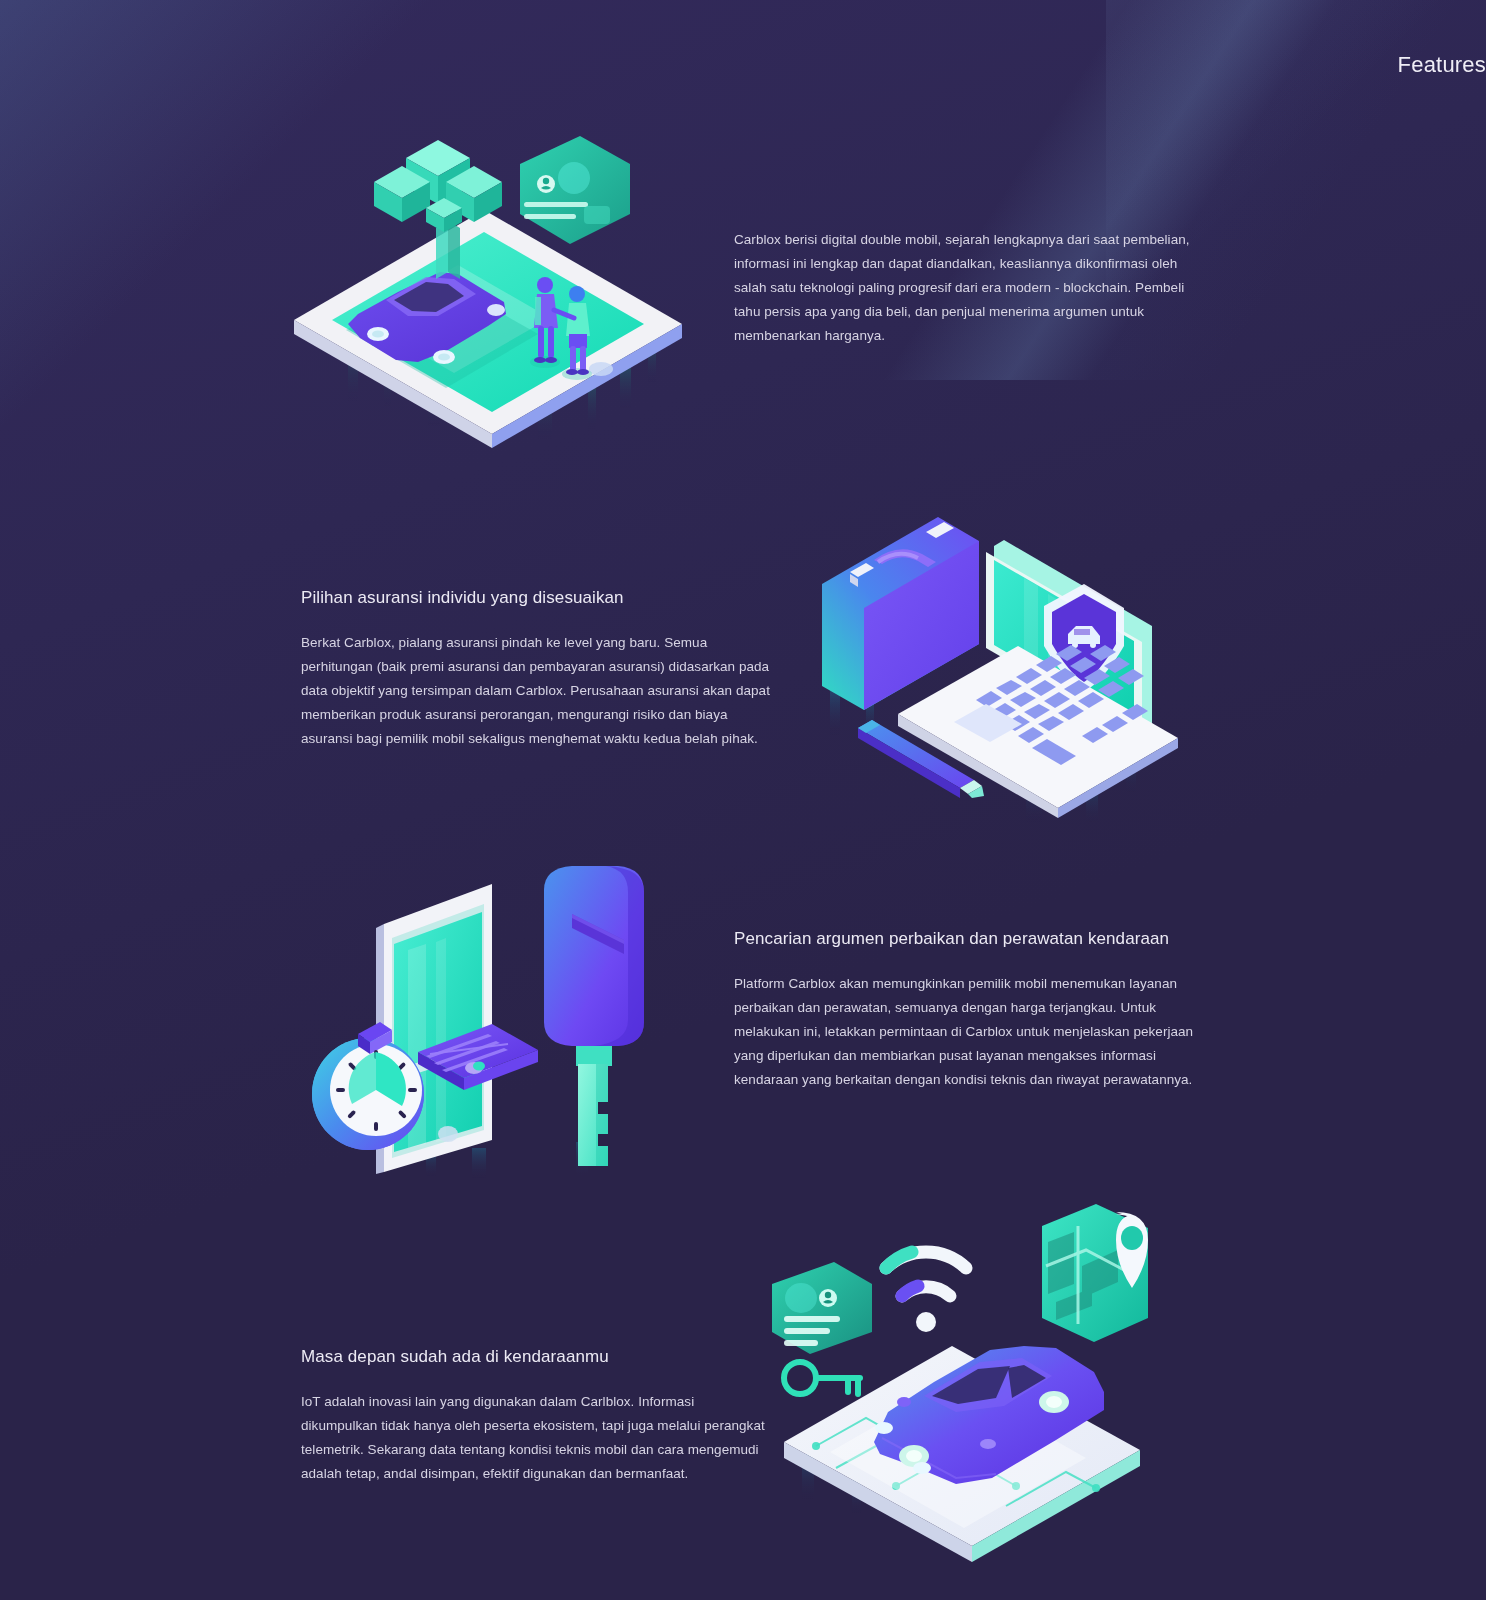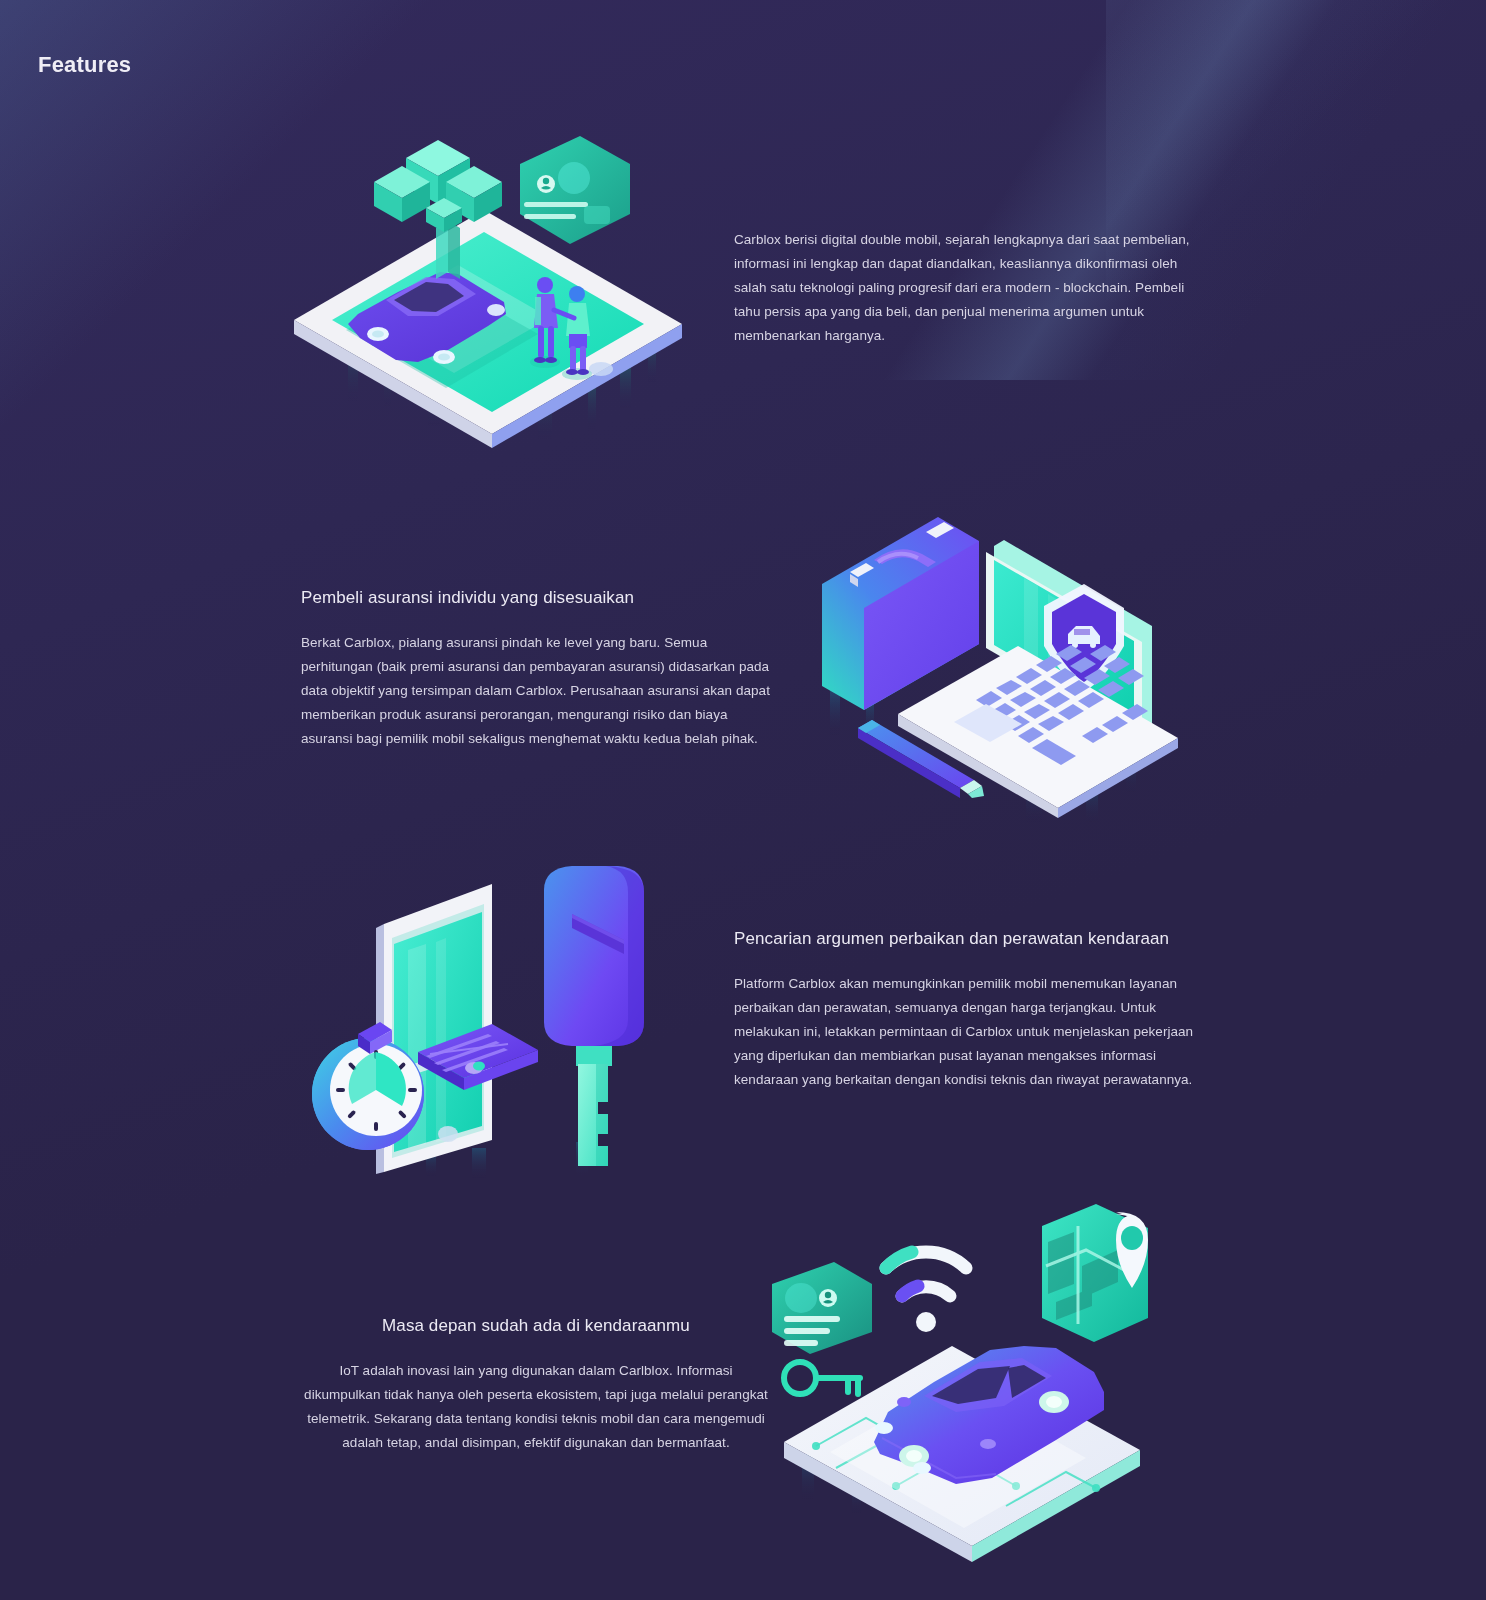"Features" h1.page-title { font-weight: 700 -> 400; text-align: left -> right }
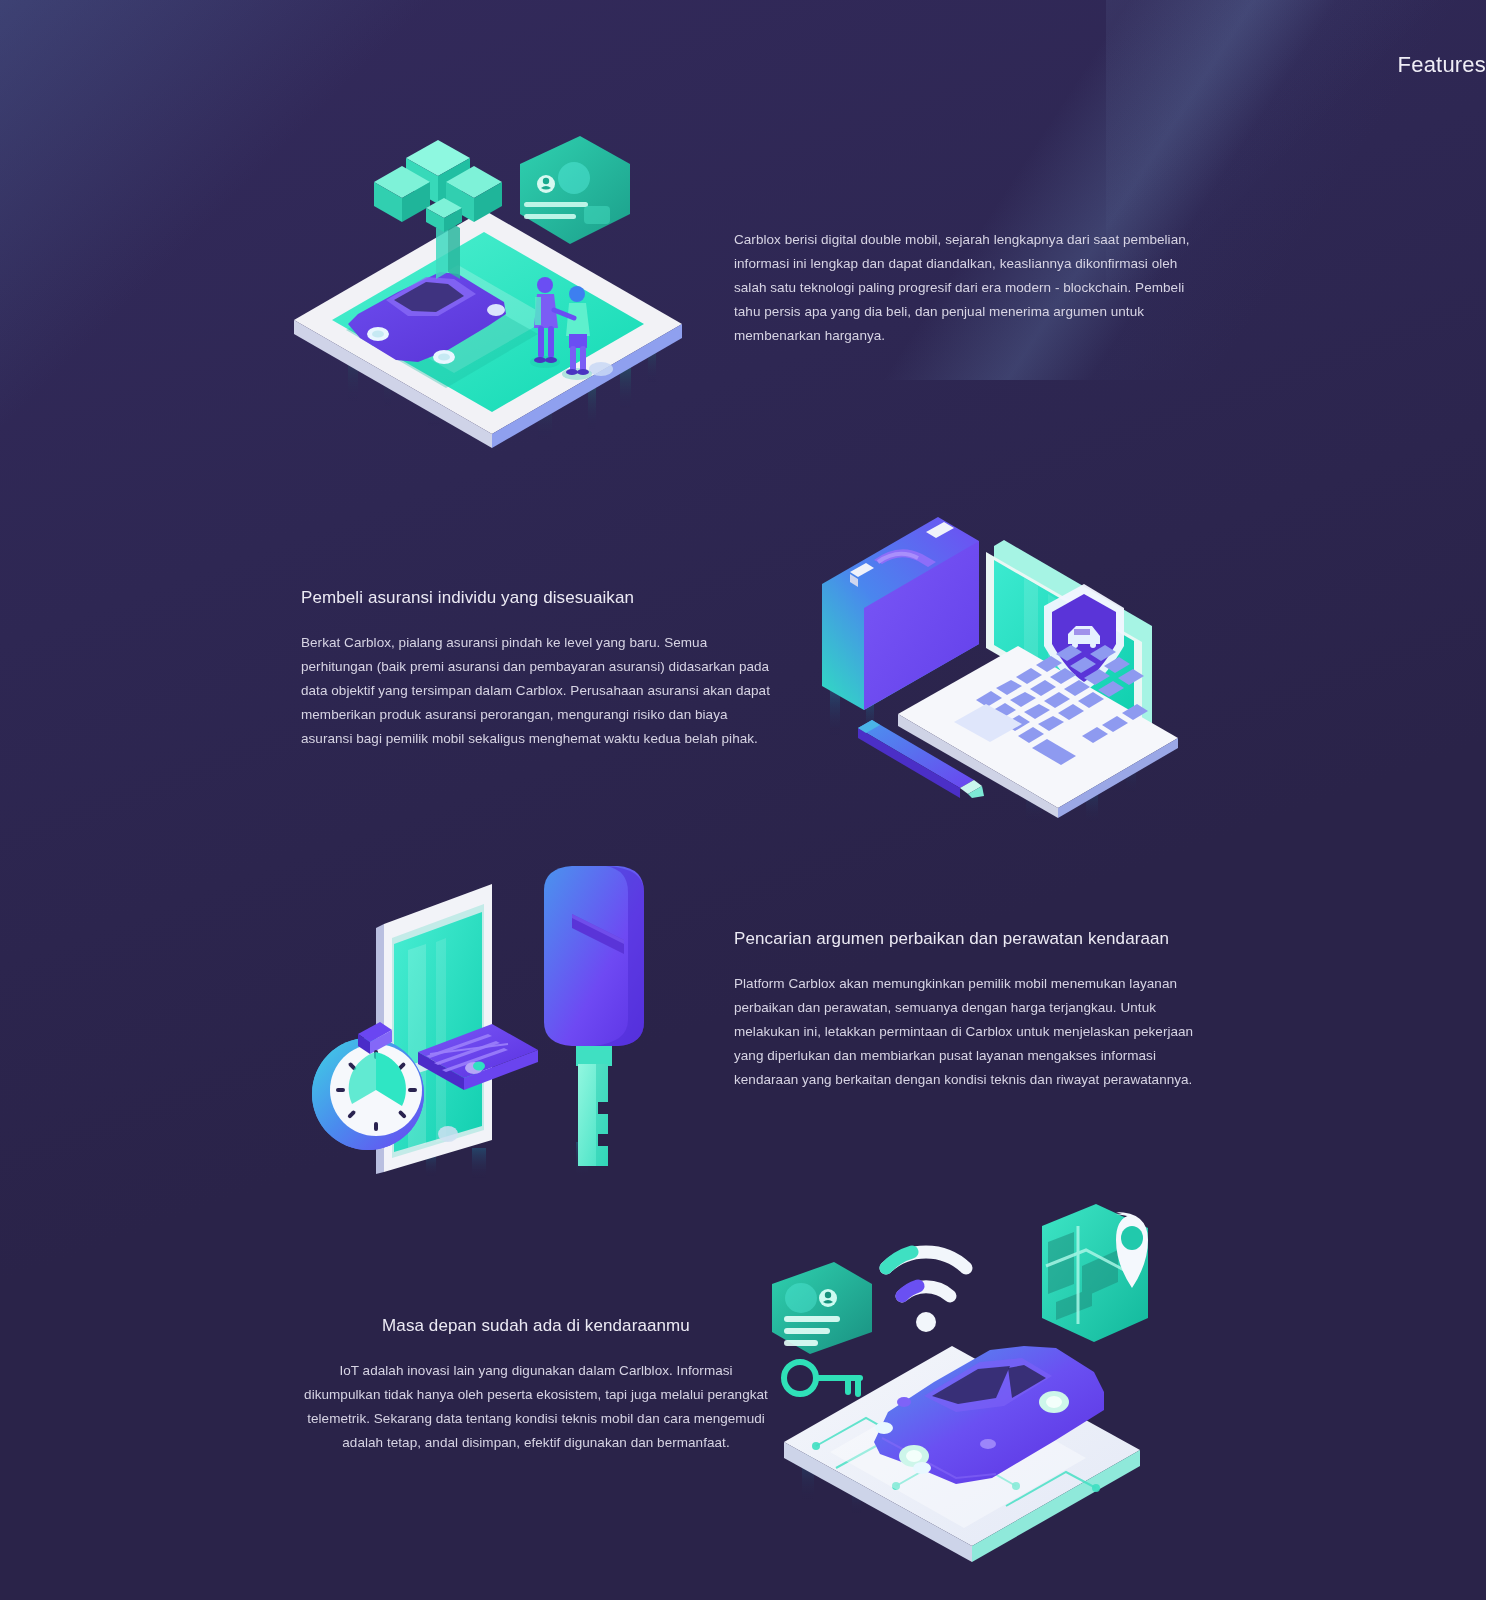"Pembeli asuransi individu yang" div.ftitle { text: Pembeli -> Pilihan }
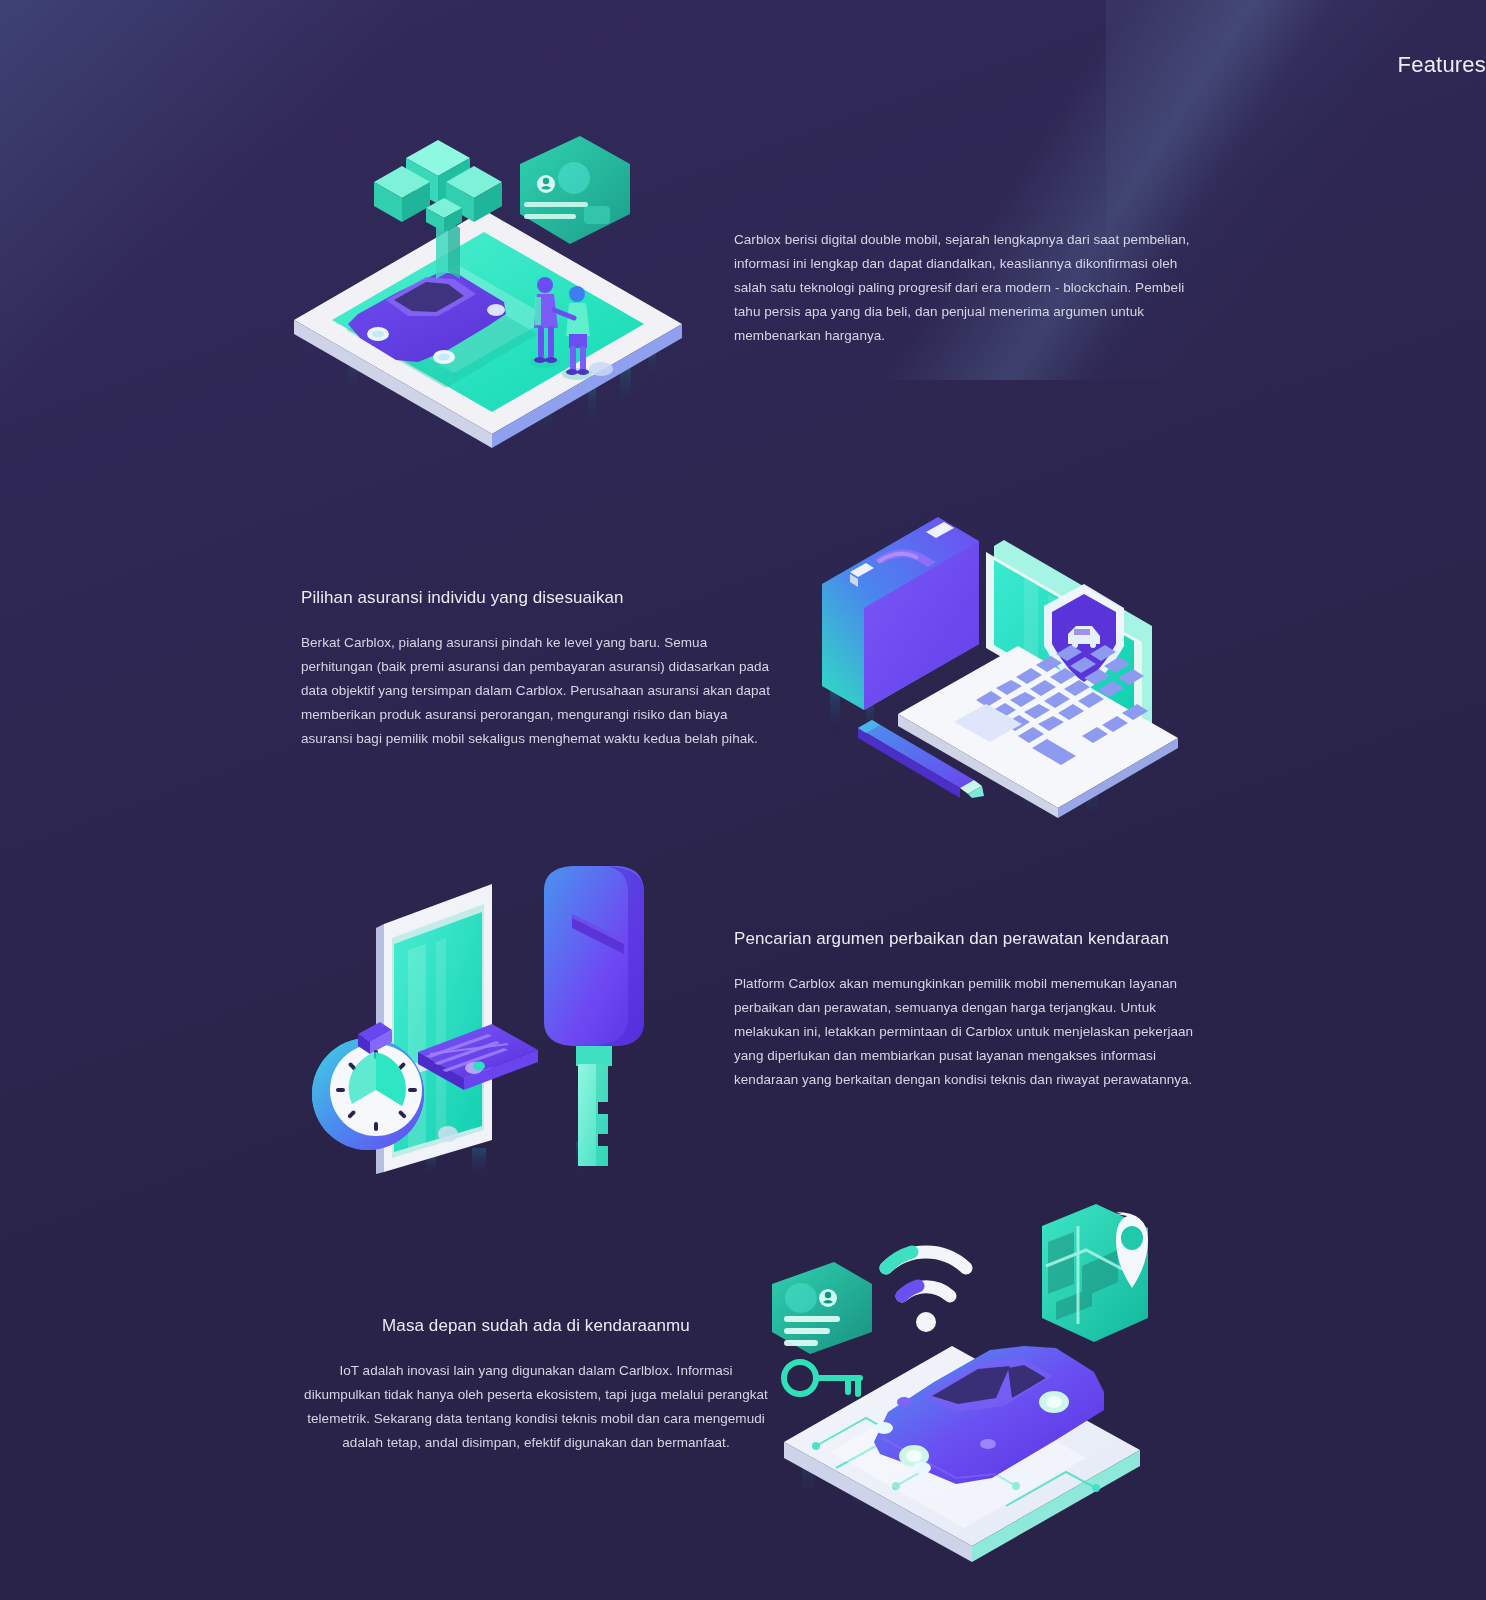"Masa depan sudah ada di" #f4 .txt { text-align: center -> none; top: 1315px -> 1346px }
